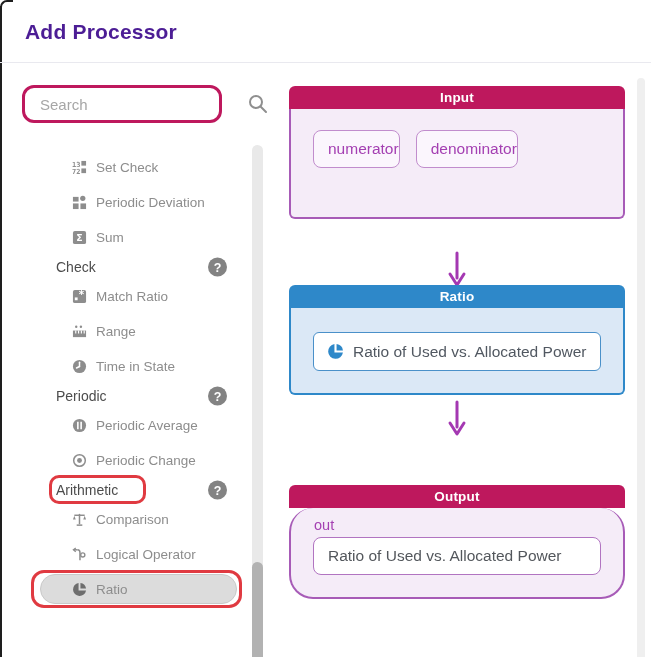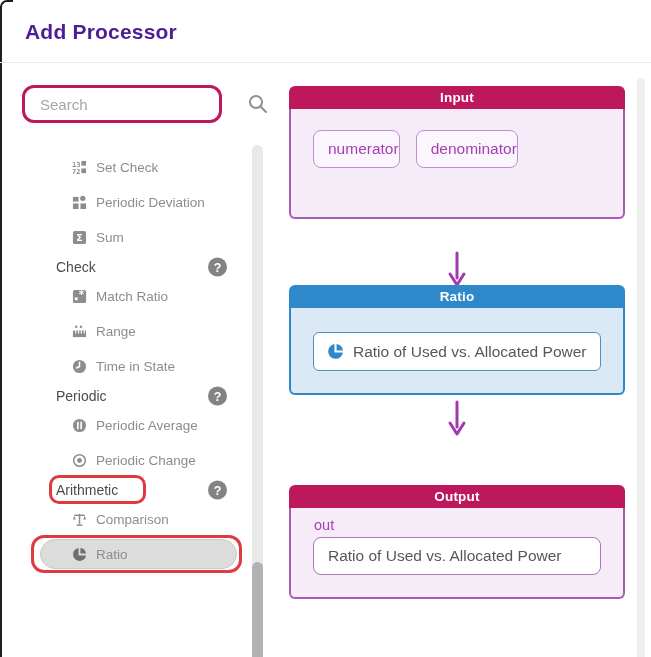"out" .box-output .purple-body { border-radius: none -> 24px }
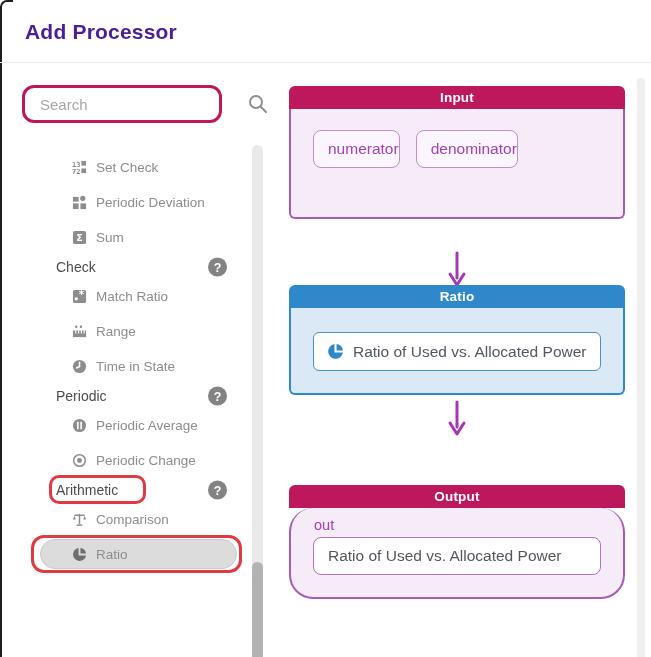"Logical Operator" div.row { html: none -> <div> <svg> <path></path> <path></path> <path></path> <circle></circle> </svg> <span>Logical Operator</span> </div> }
